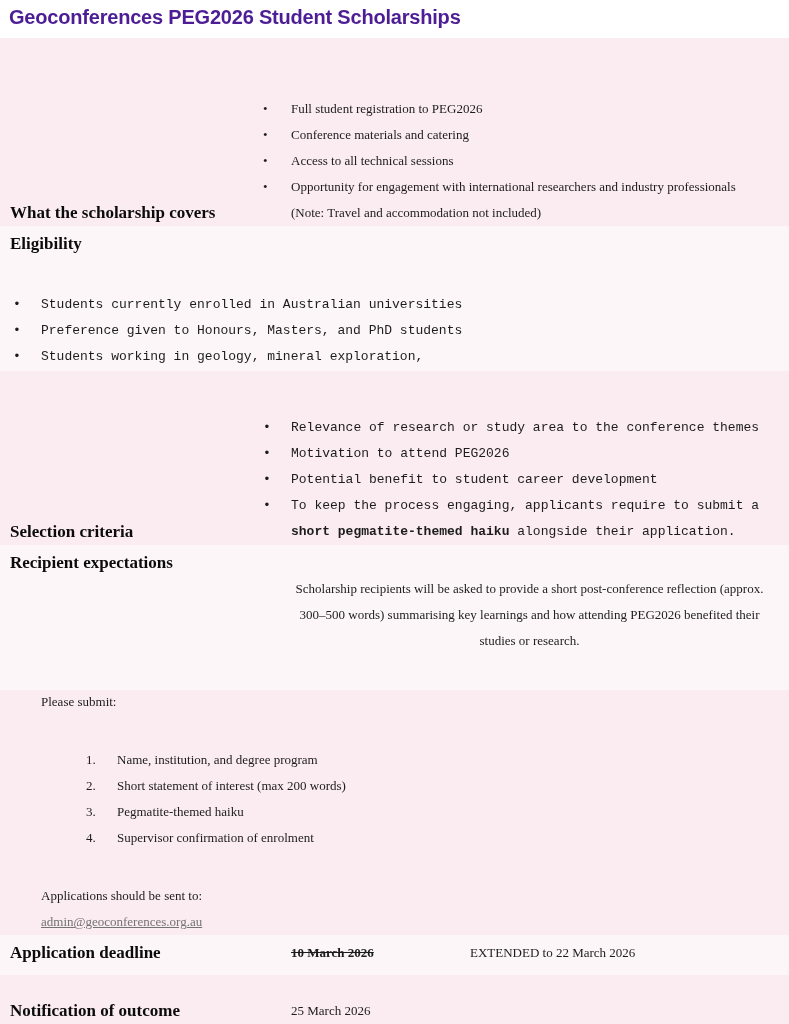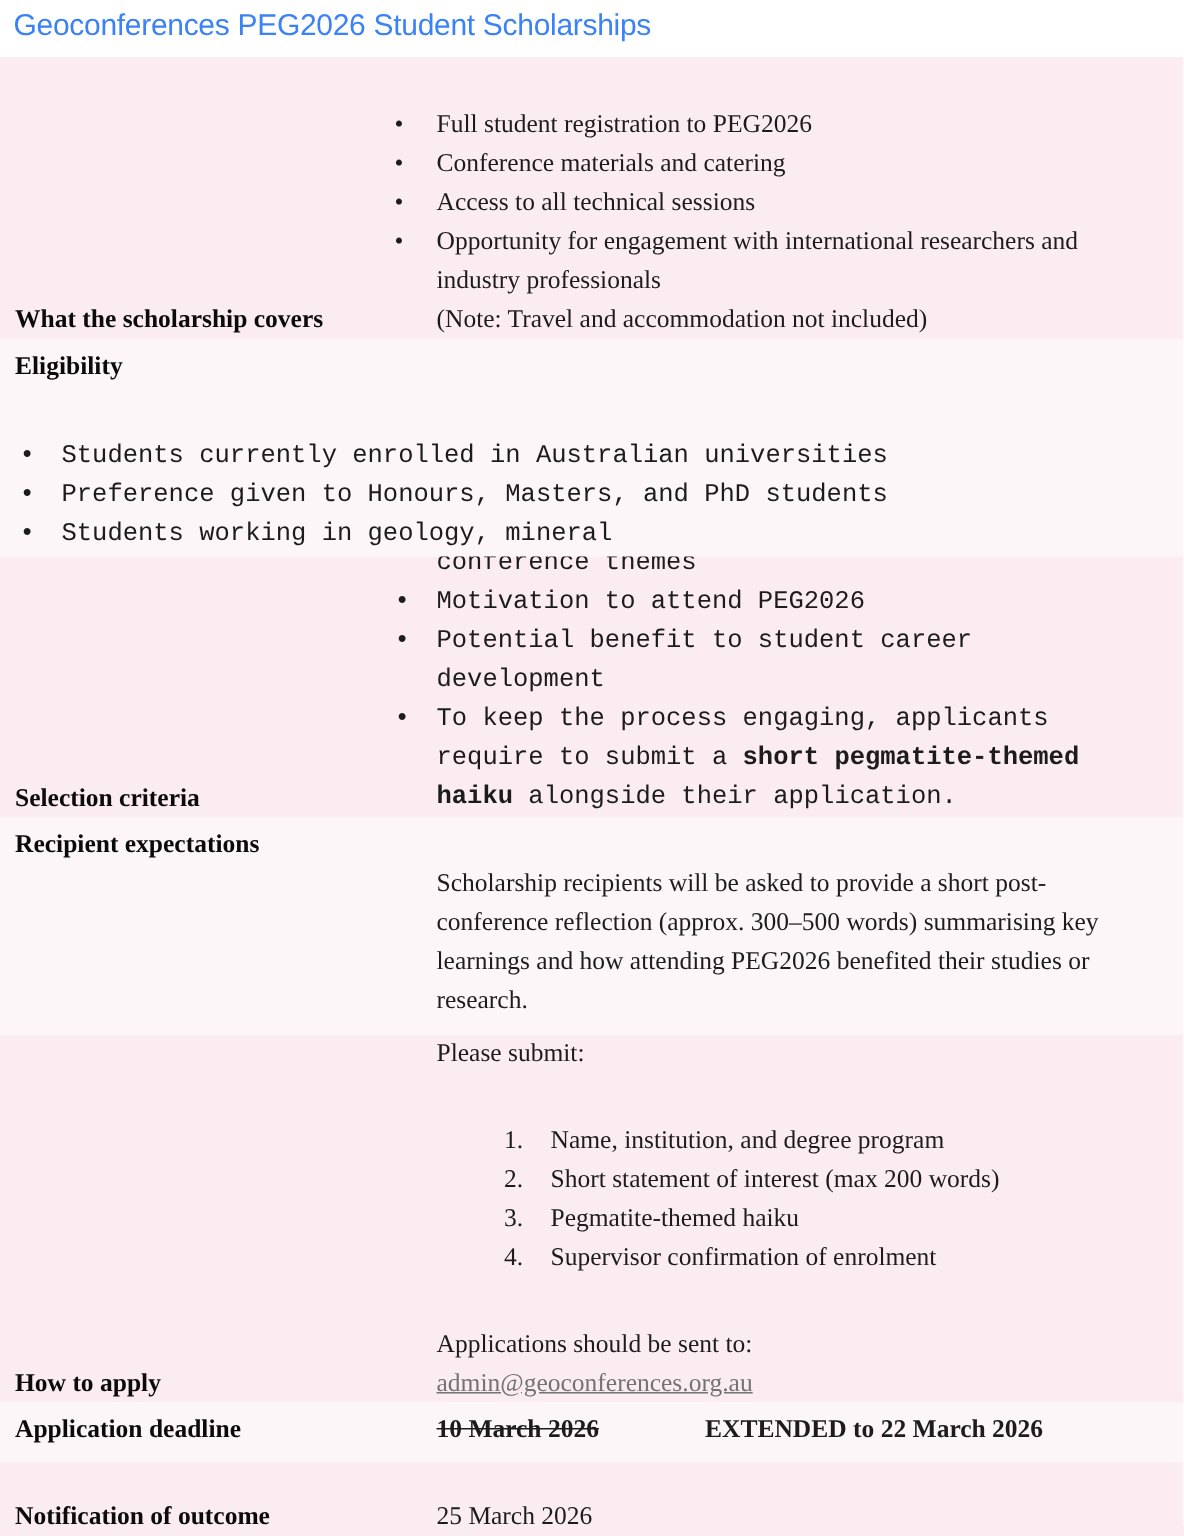"Geoconferences PEG2026 Student" .doc-title { color: #3b82f6 -> #4c1d95; font-weight: normal -> bold }
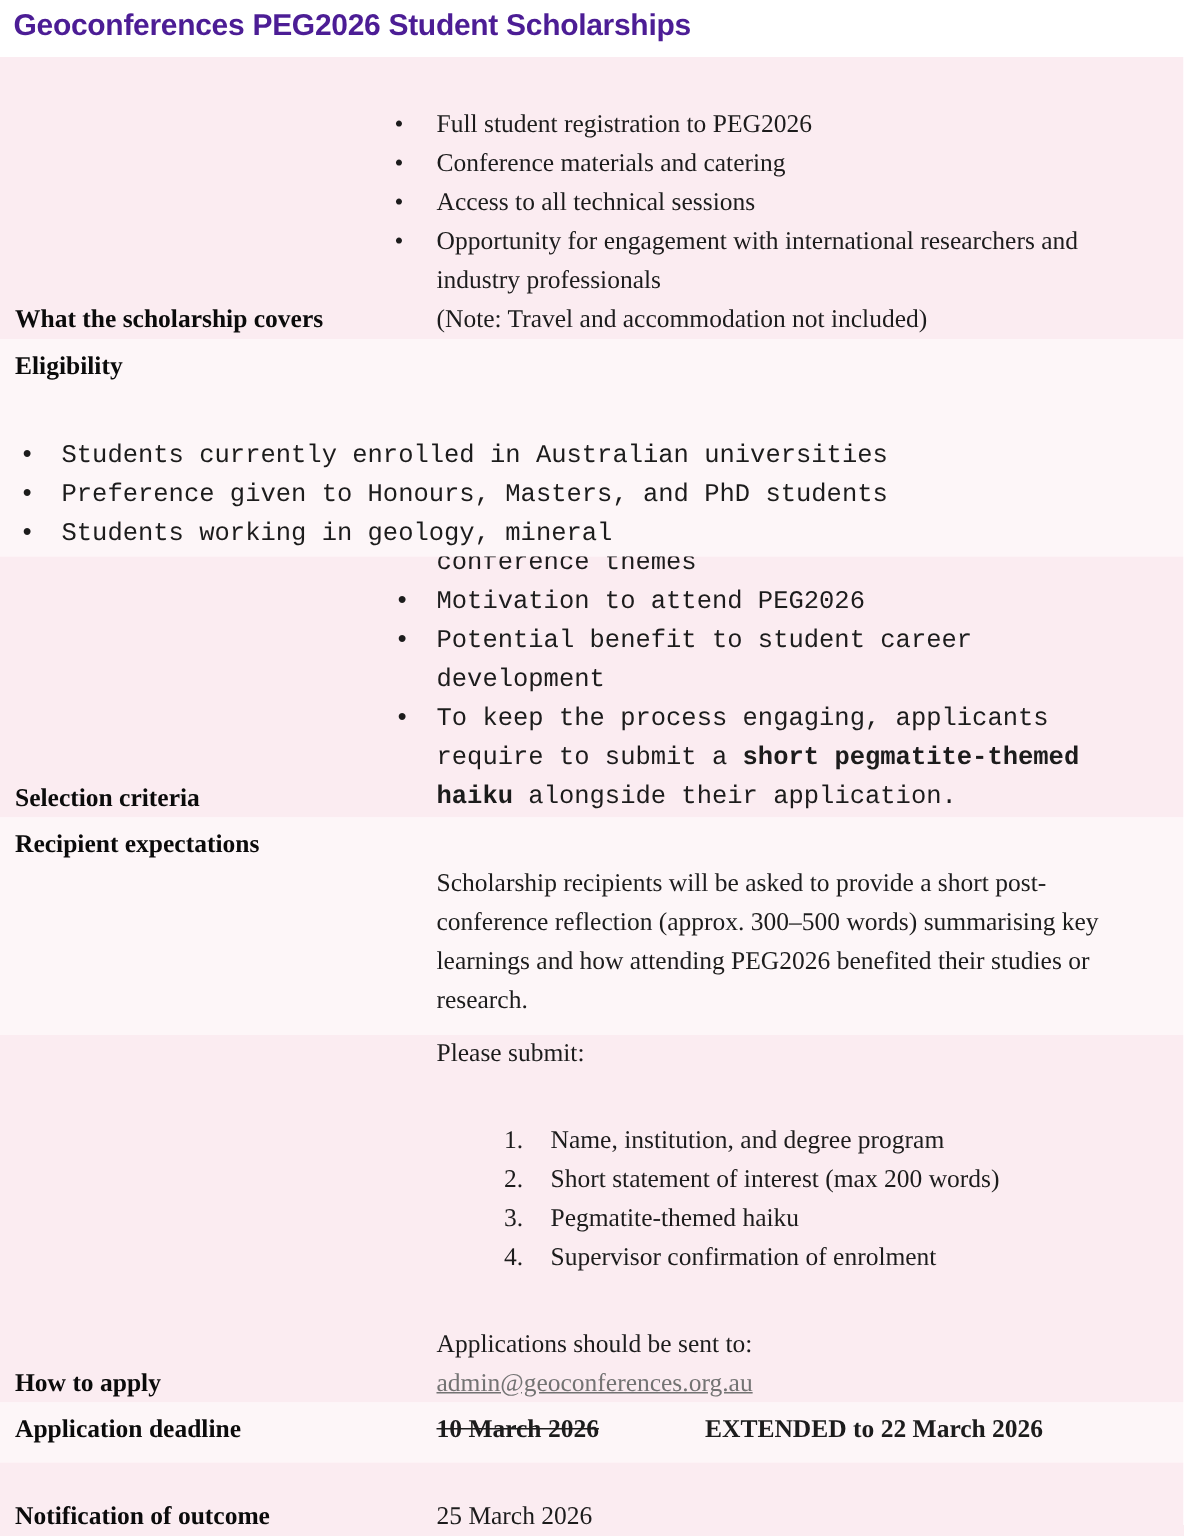"Full student registration to PEG2026" .cell-c { font-size: 17px -> 13px }
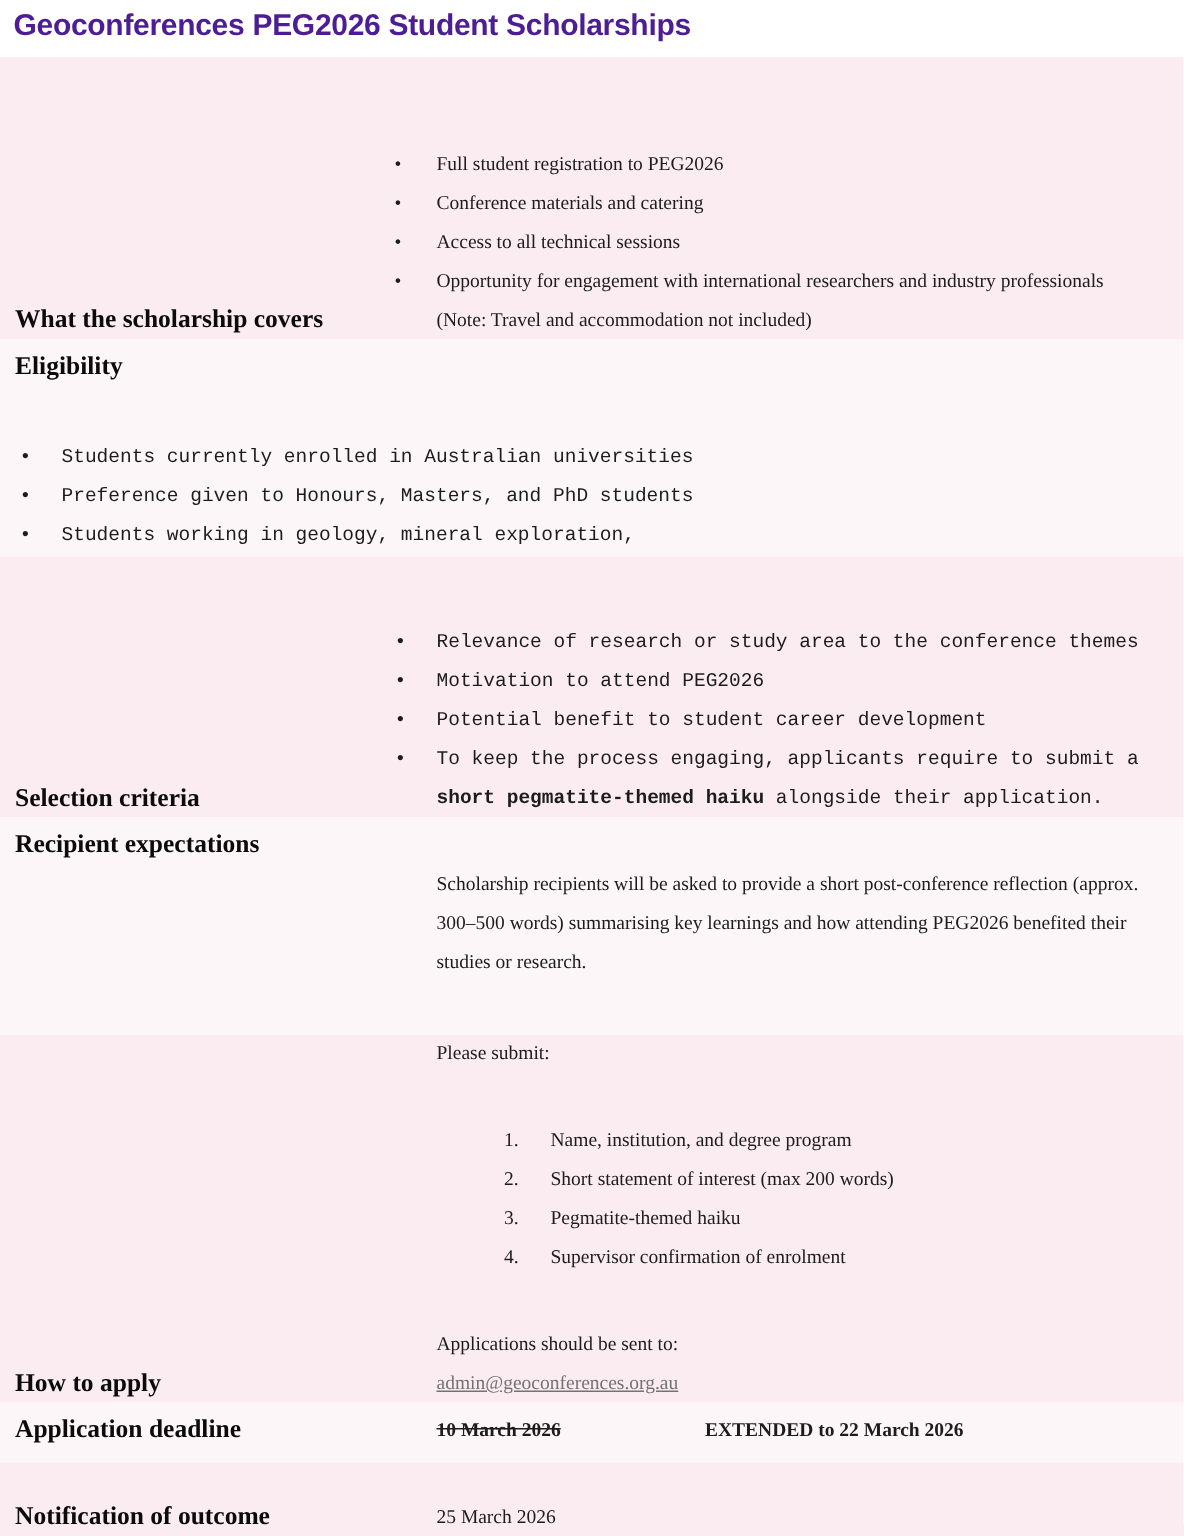"Scholarship recipients will be asked" .pt31 { text-align: none -> center }
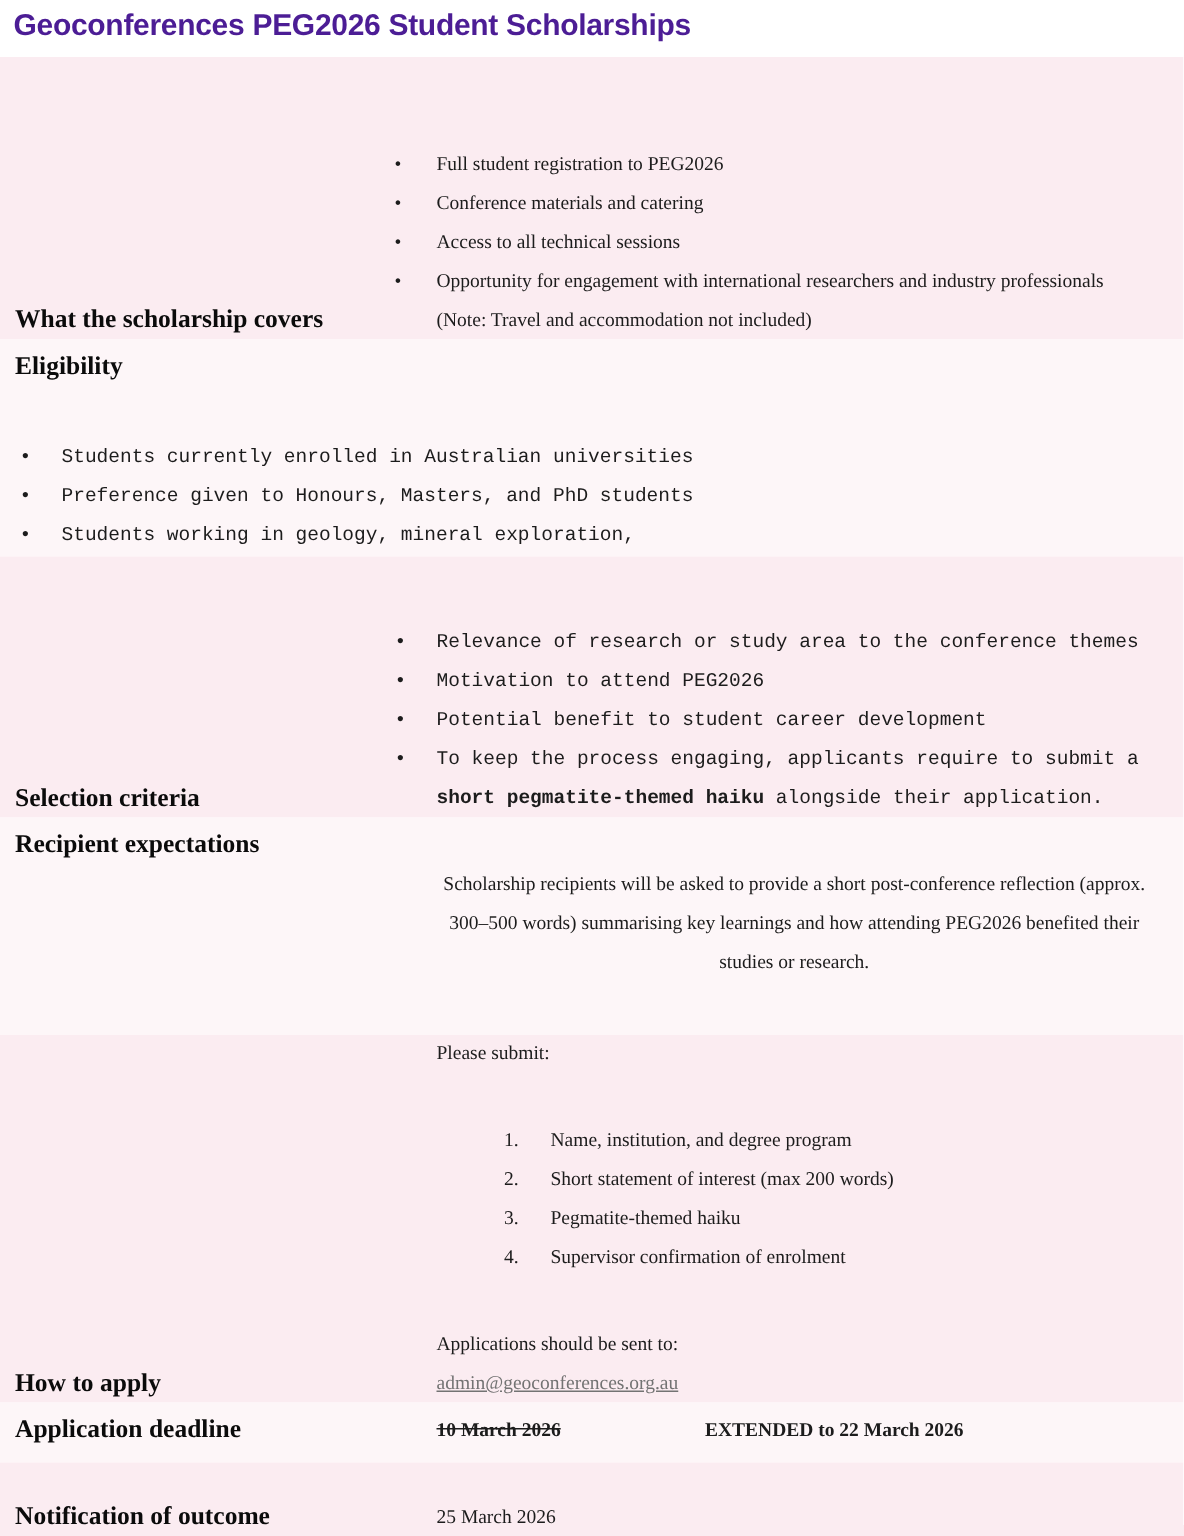"How to apply" div.cell-h { html: <div>How to apply</div> -> none }
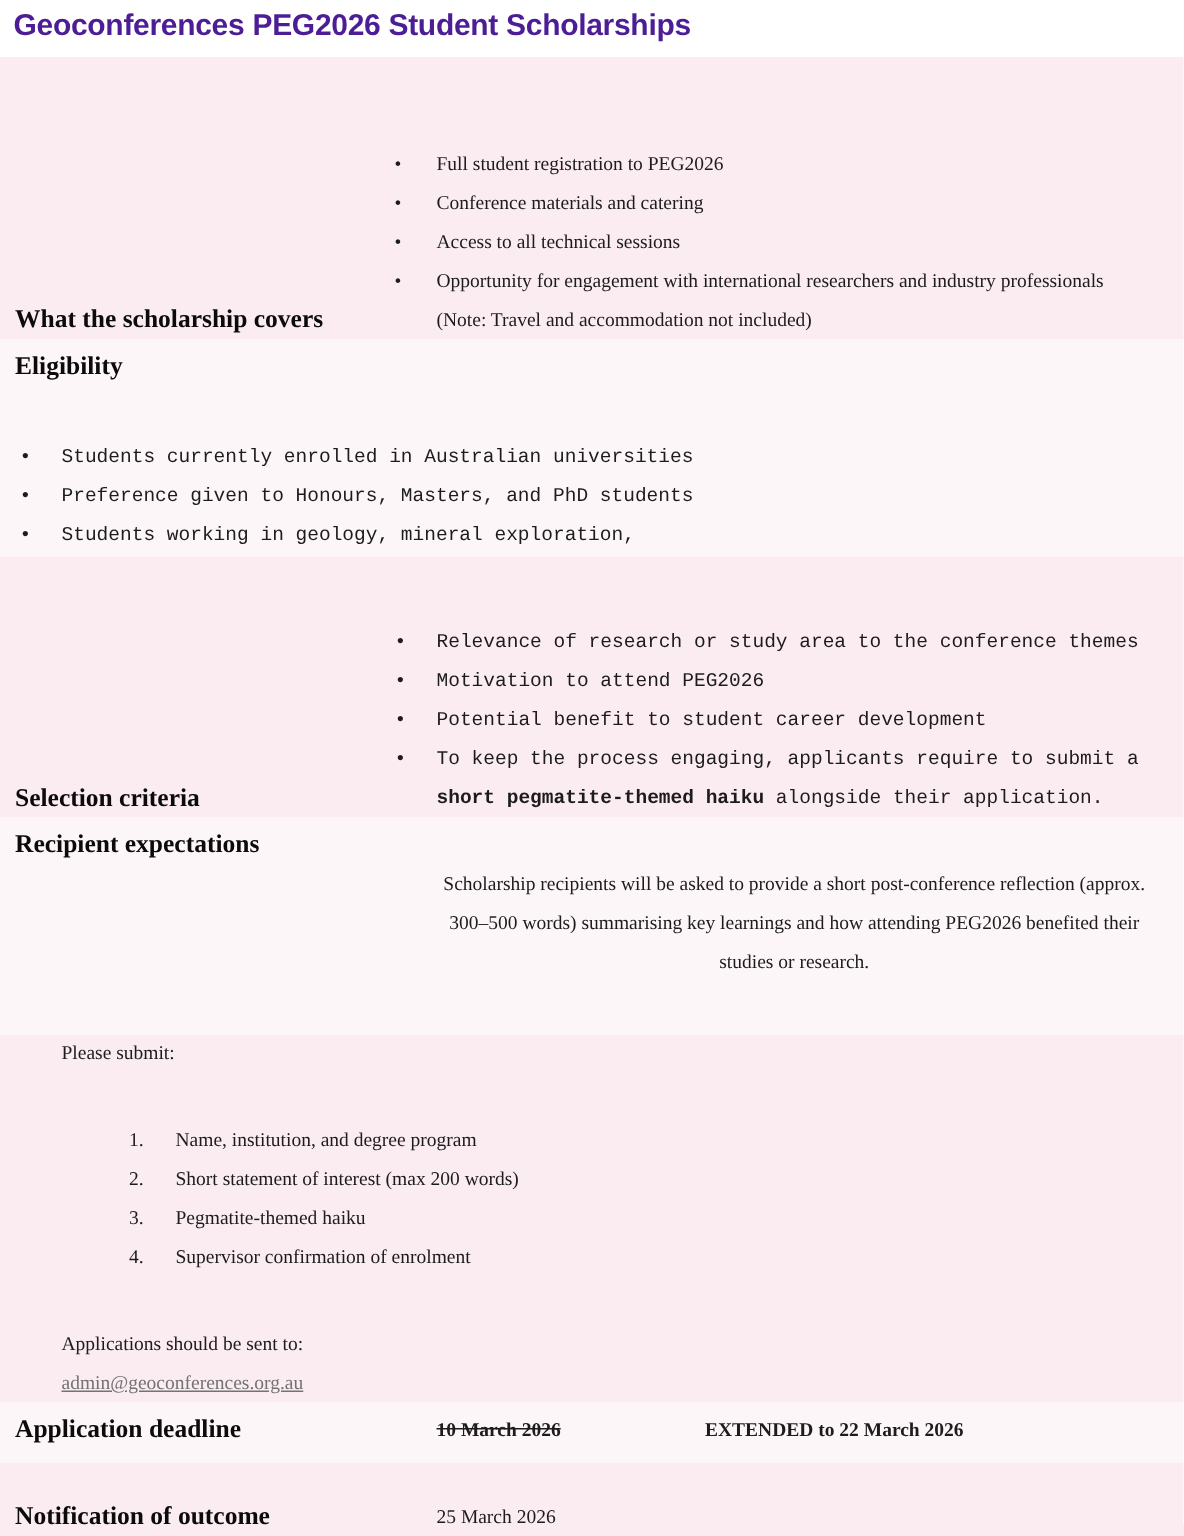"EXTENDED to 22 March 2026" .extended { font-weight: bold -> normal }
